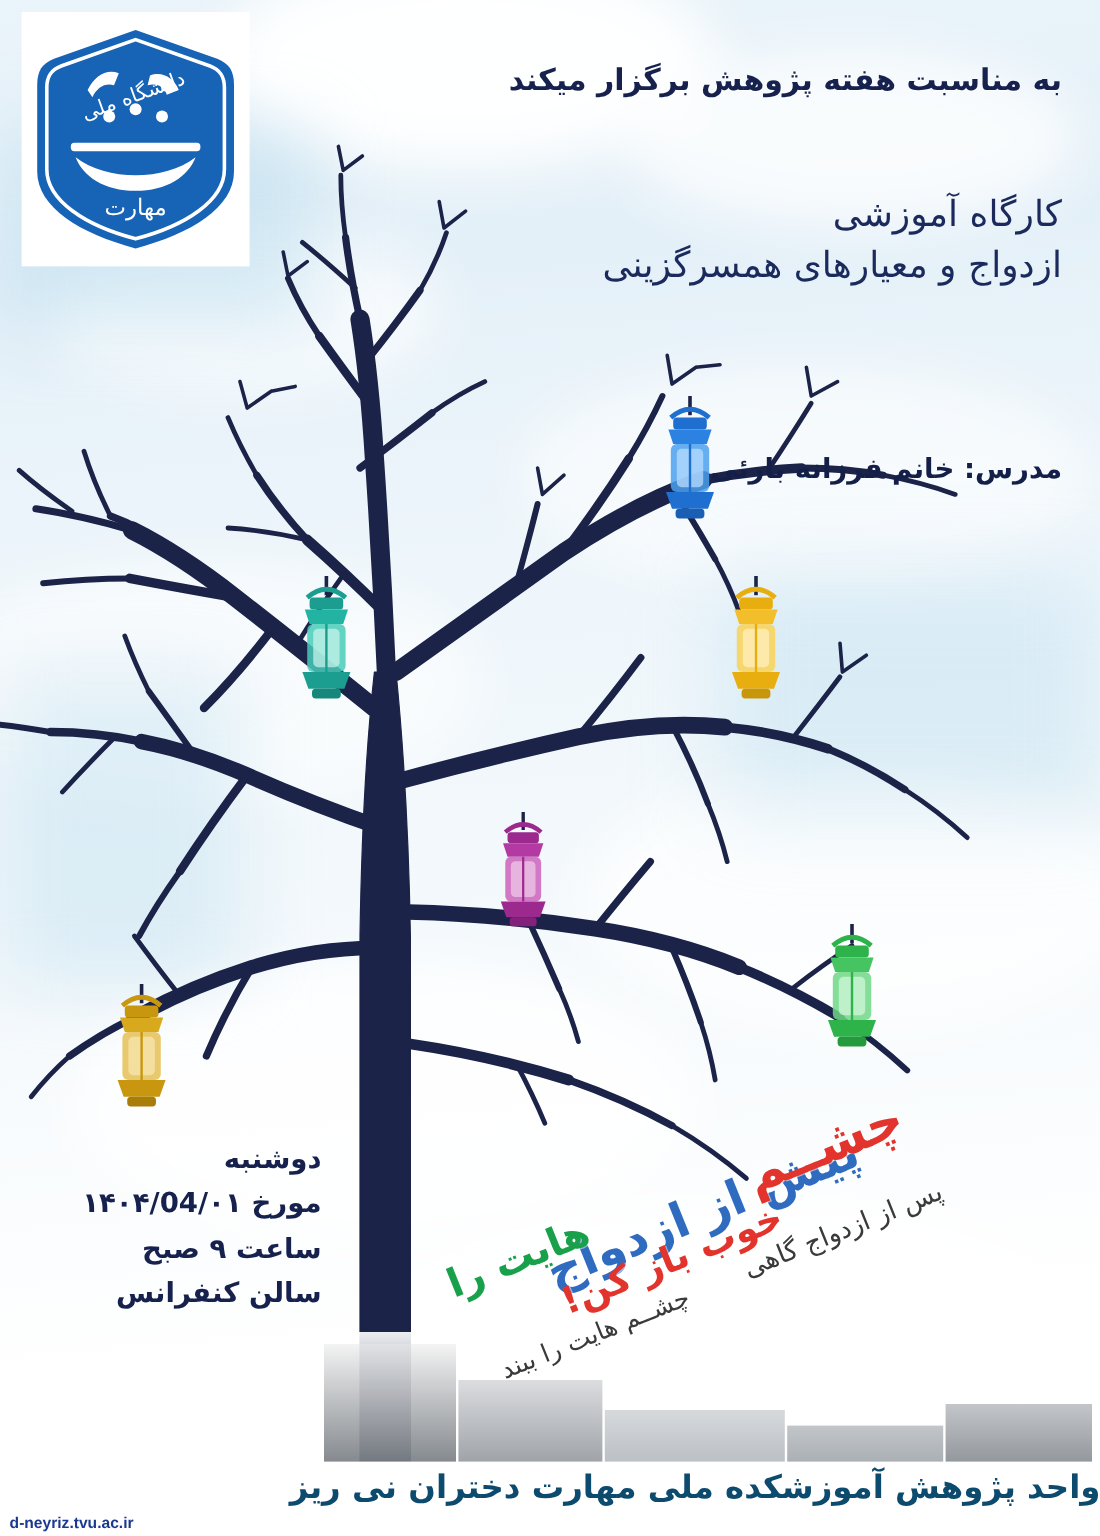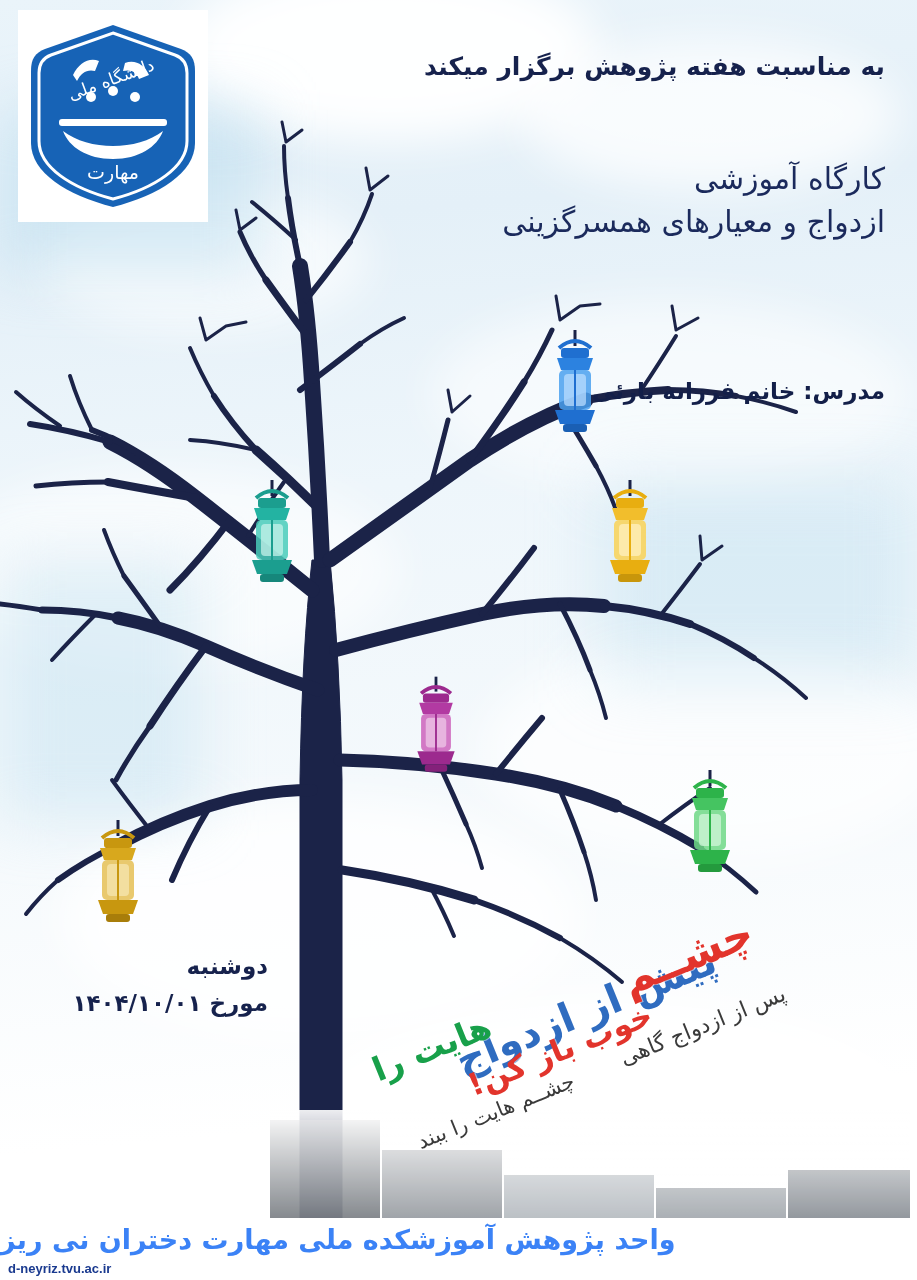"مورخ ۱۴۰۴/۱۰/۰۱" div { text: ۱۴۰۴/۱۰/۰۱ -> ۱۴۰۴/04/۰۱ }
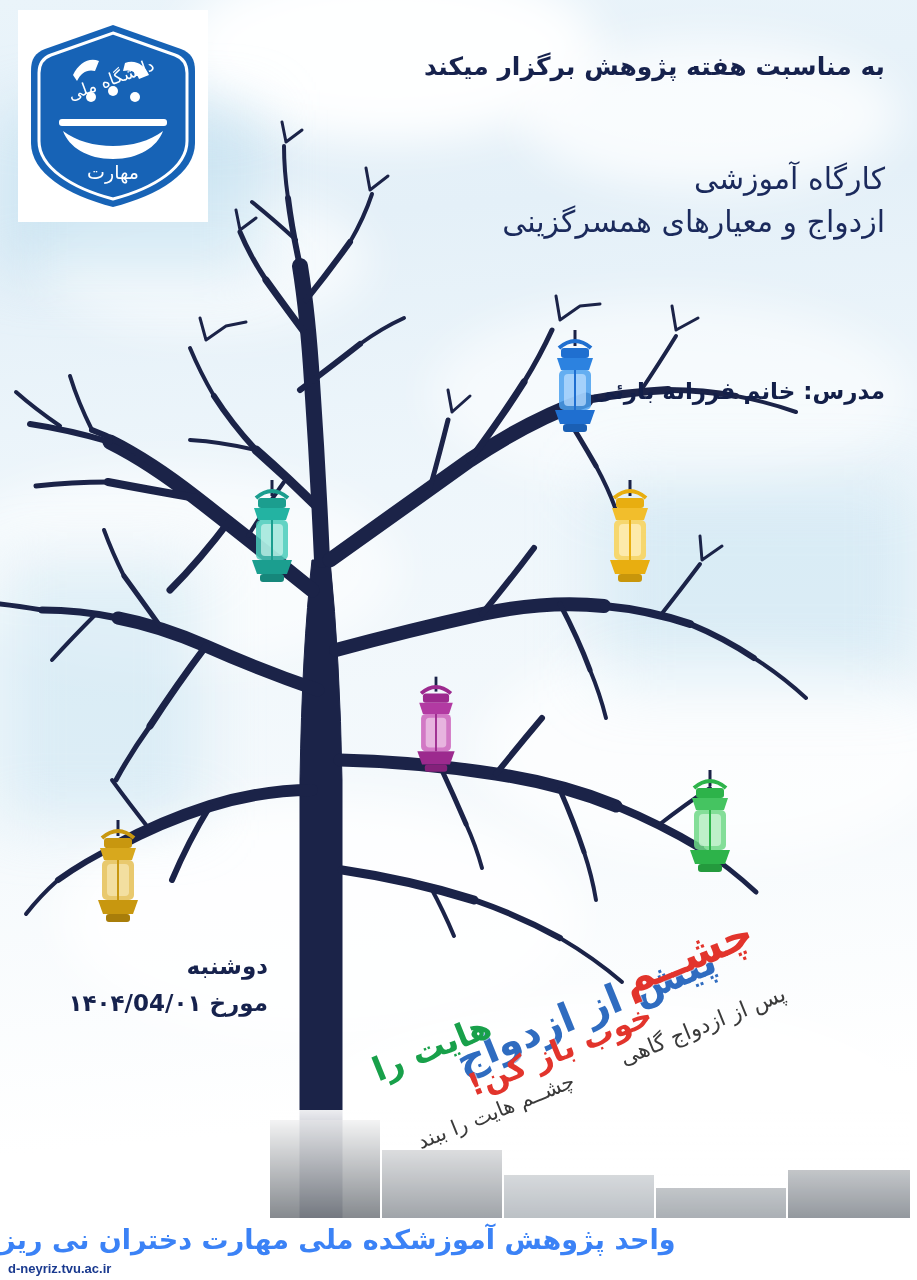"ساعت ۹ صبح" div { html: none -> <div>ساعت ۹ صبح</div> }
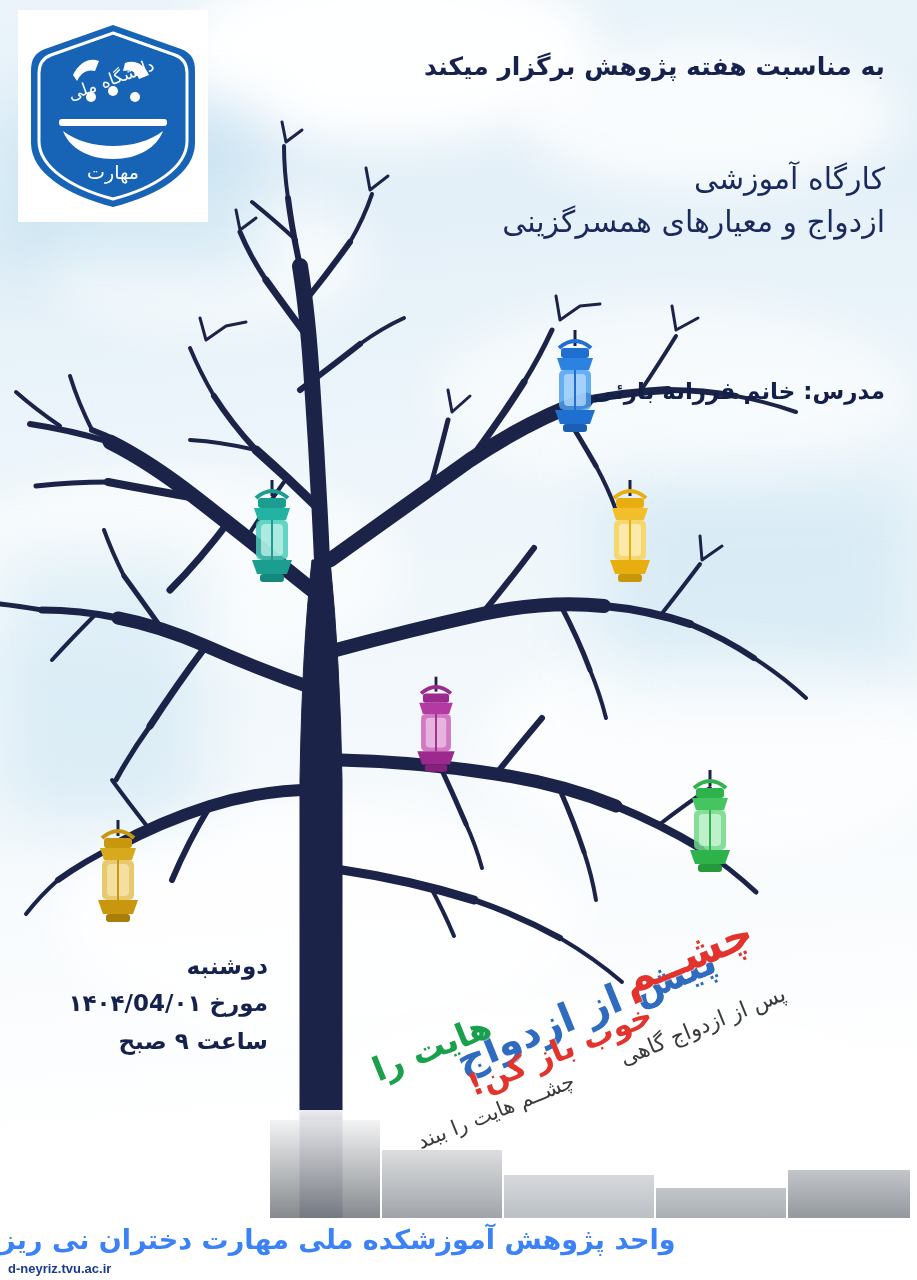"سالن کنفرانس" div { html: none -> <div>سالن کنفرانس</div> }
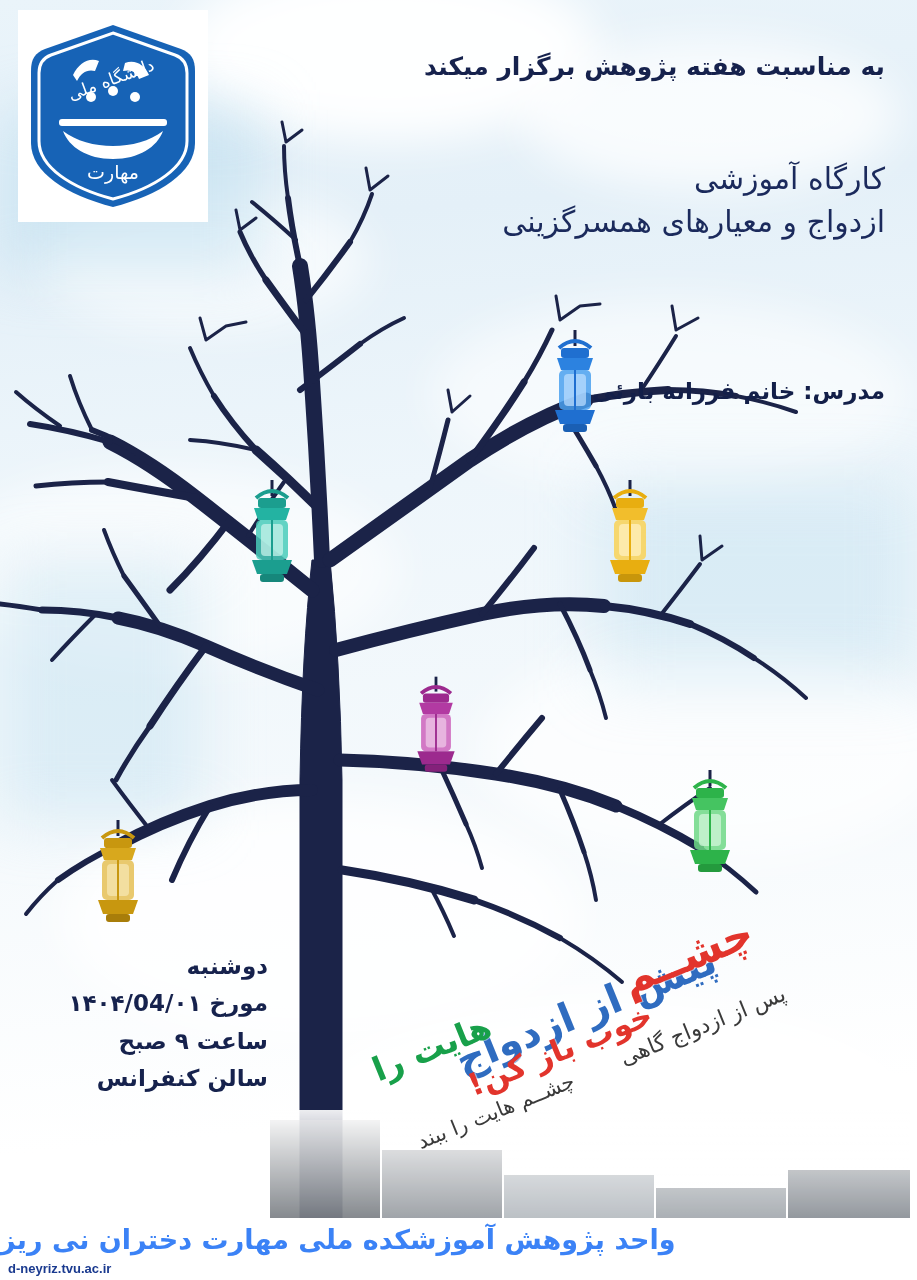"واحد پژوهش آموزشکده ملی مهارت" .footer-text { color: #3b82f6 -> #0c4a6e; text-align: left -> right }
